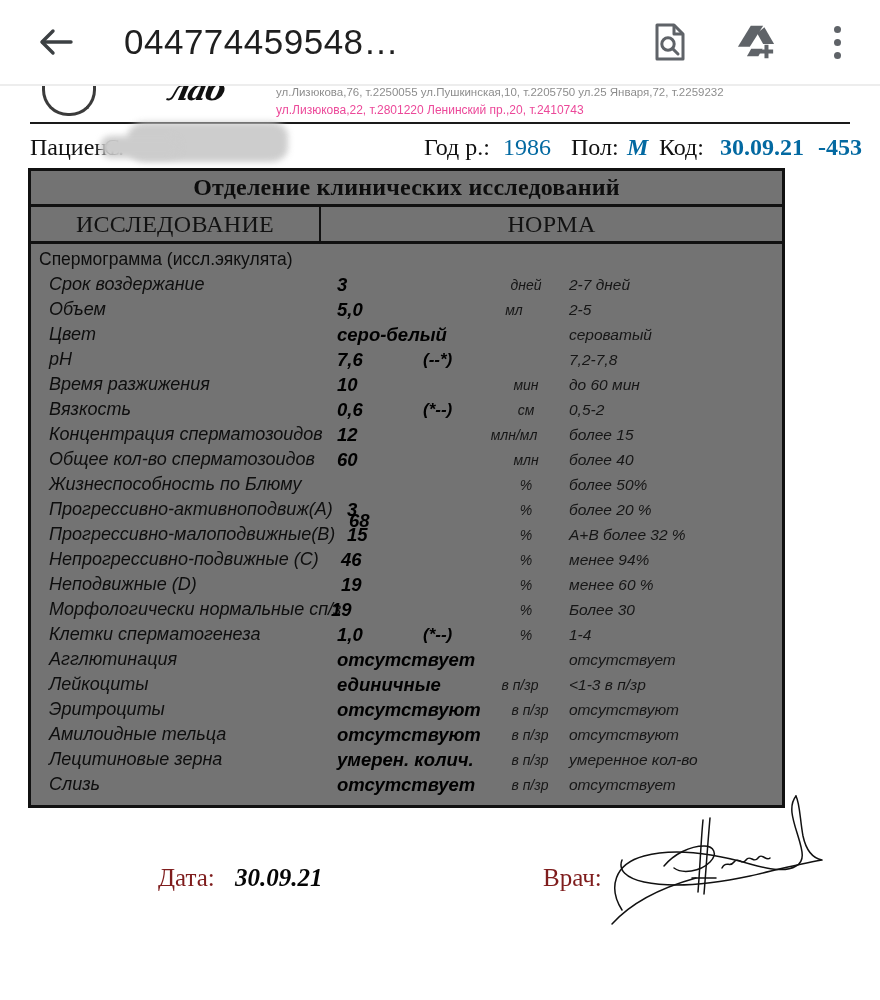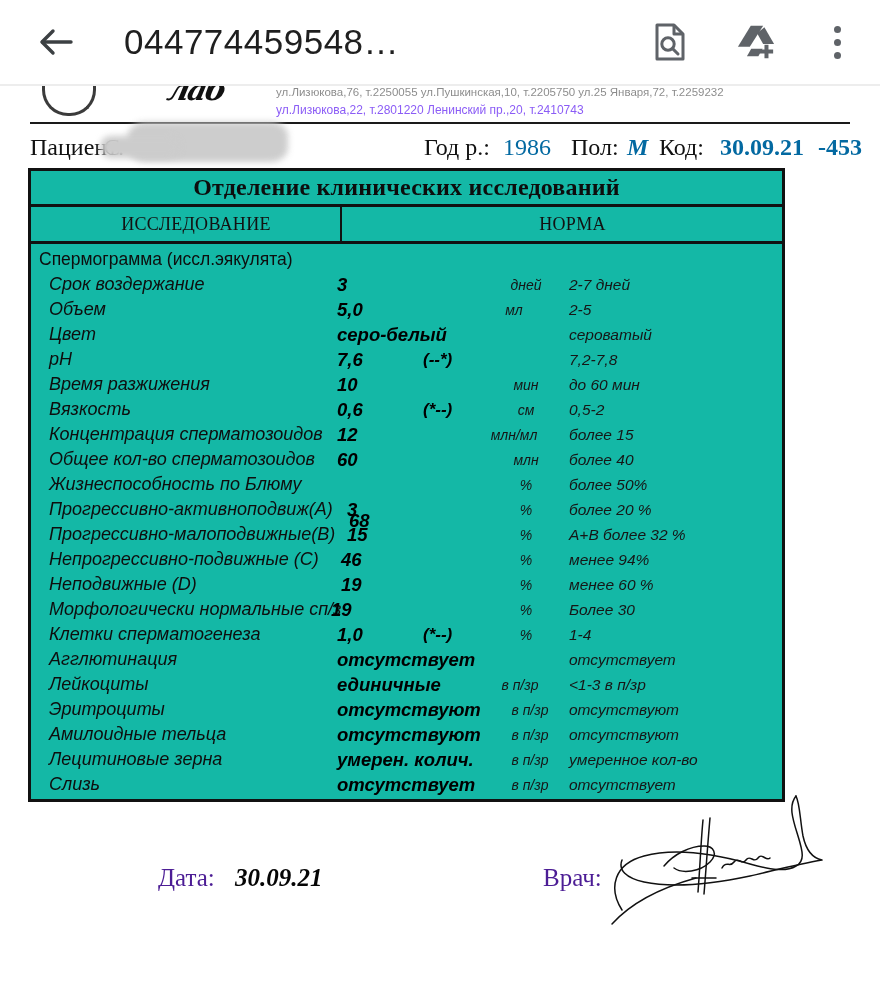"ул.Лизюкова,22, т.2801220 Ленинский" .lh-addr2 { color: #8b5cf6 -> #ec4899 }
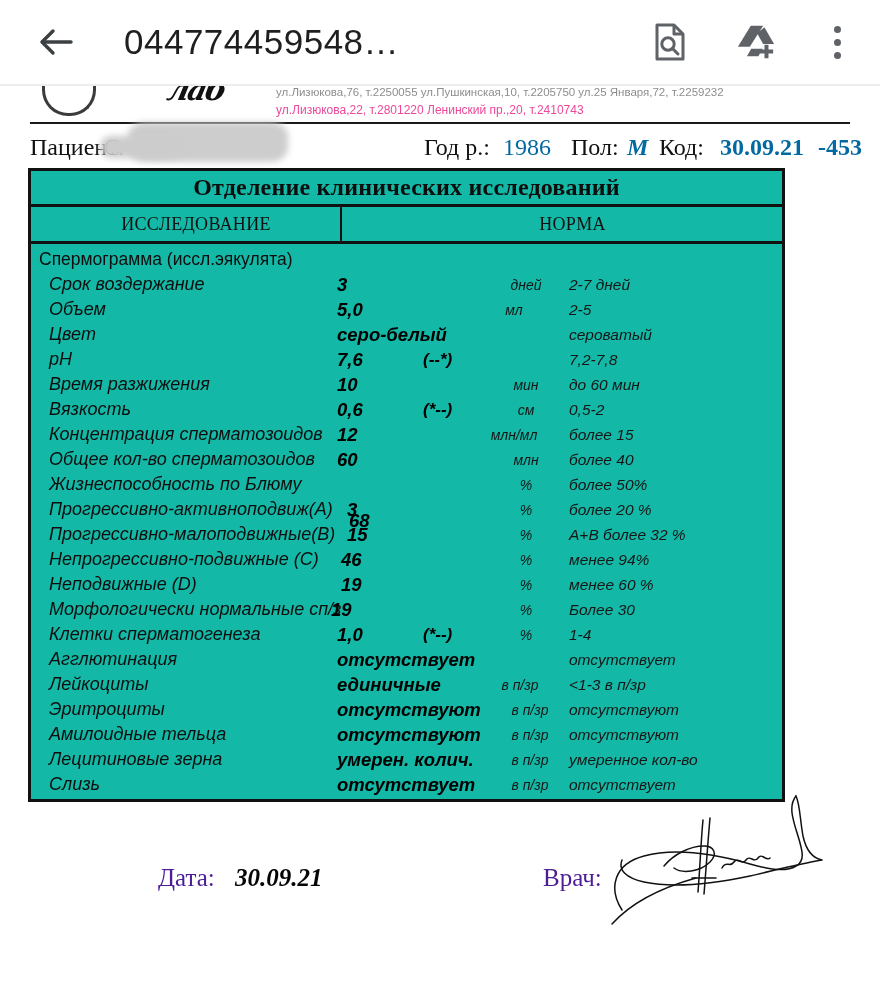"Отделение клинических исследований" .table { background: #14b8a6 -> #737373 }
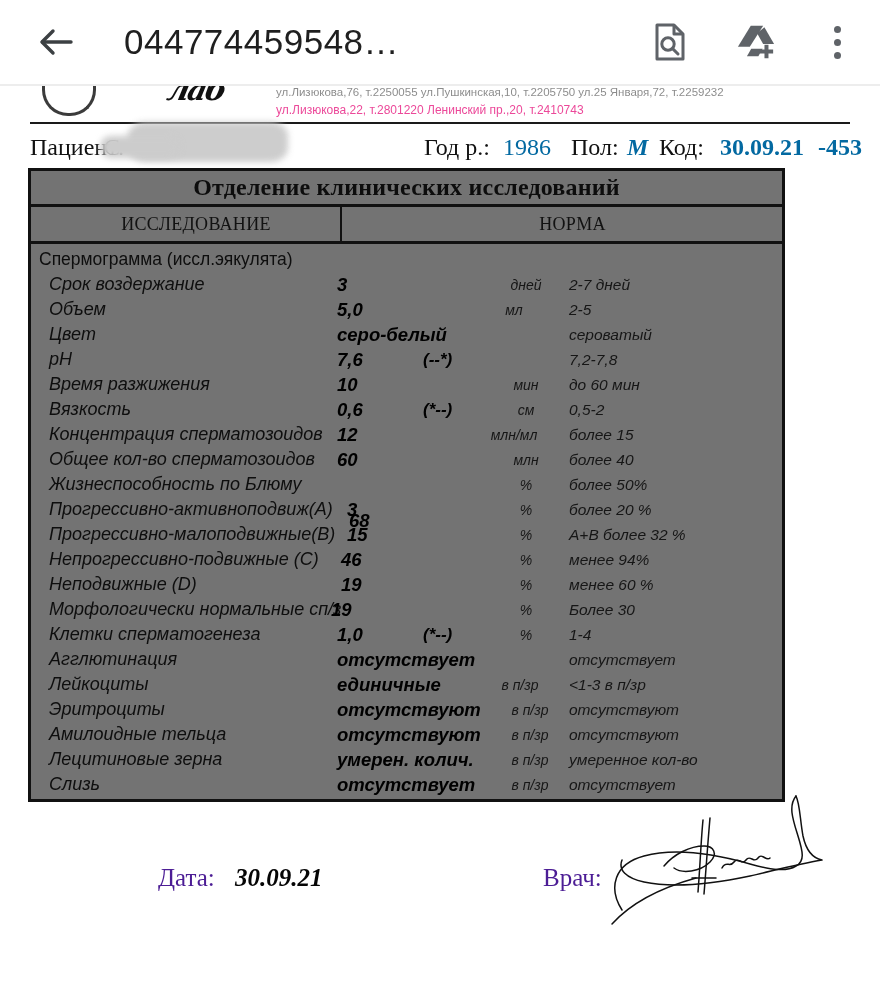"ИССЛЕДОВАНИЕ" .t-head > div { font-size: 18px -> 24px; padding-left: 21px -> none }
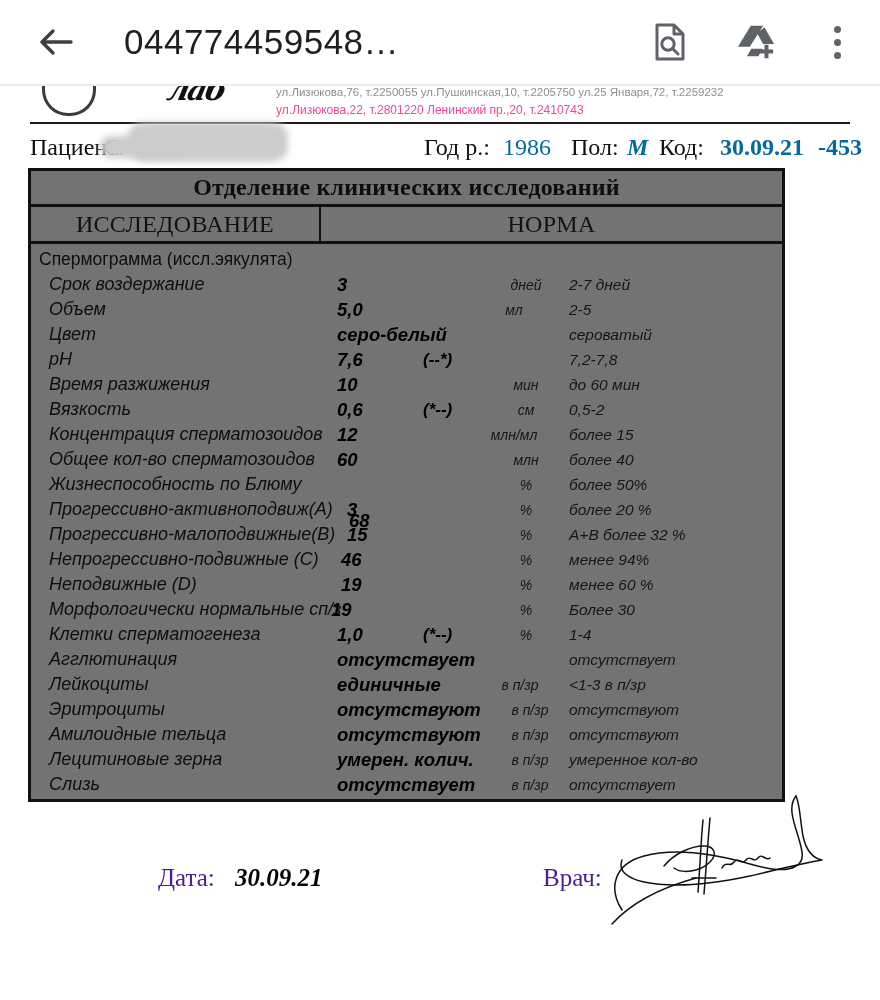"Спермограмма (иссл.эякулята)" .t-body { padding: 4px 0 1px 0 -> 4px 0 7px 0 }
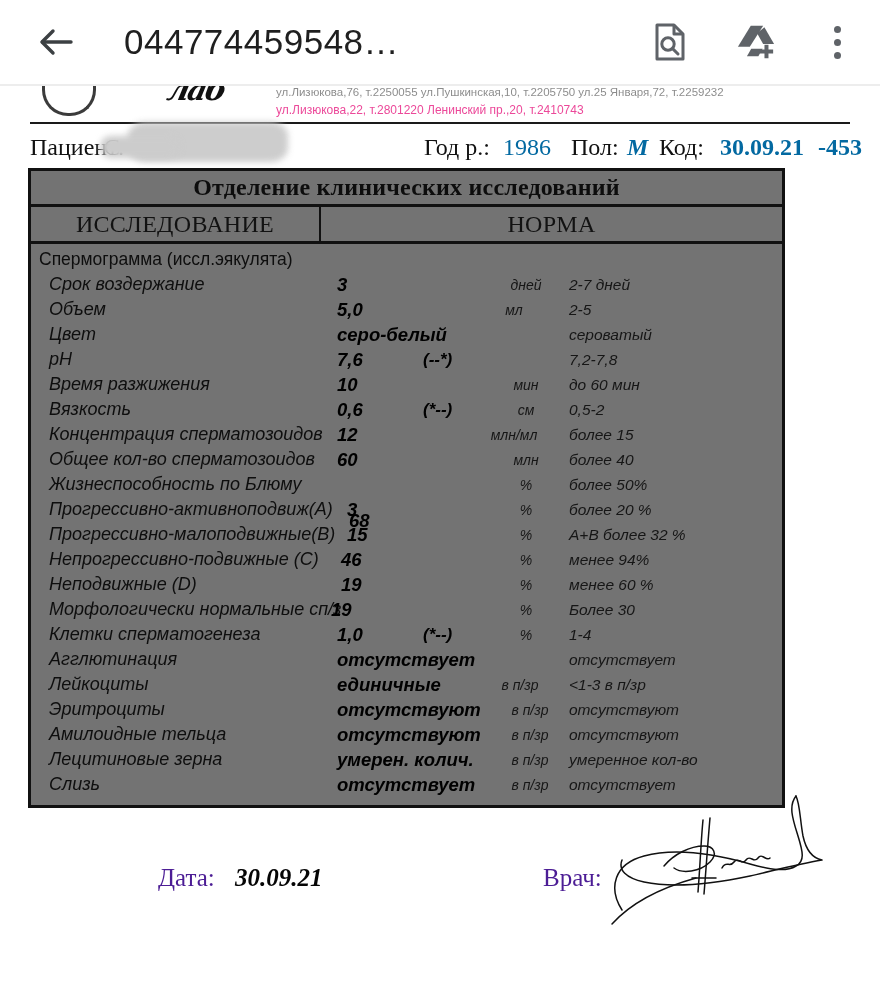"Дата:" .f-date-label, .f-doc-label { color: #4c1d95 -> #7f1d1d }
